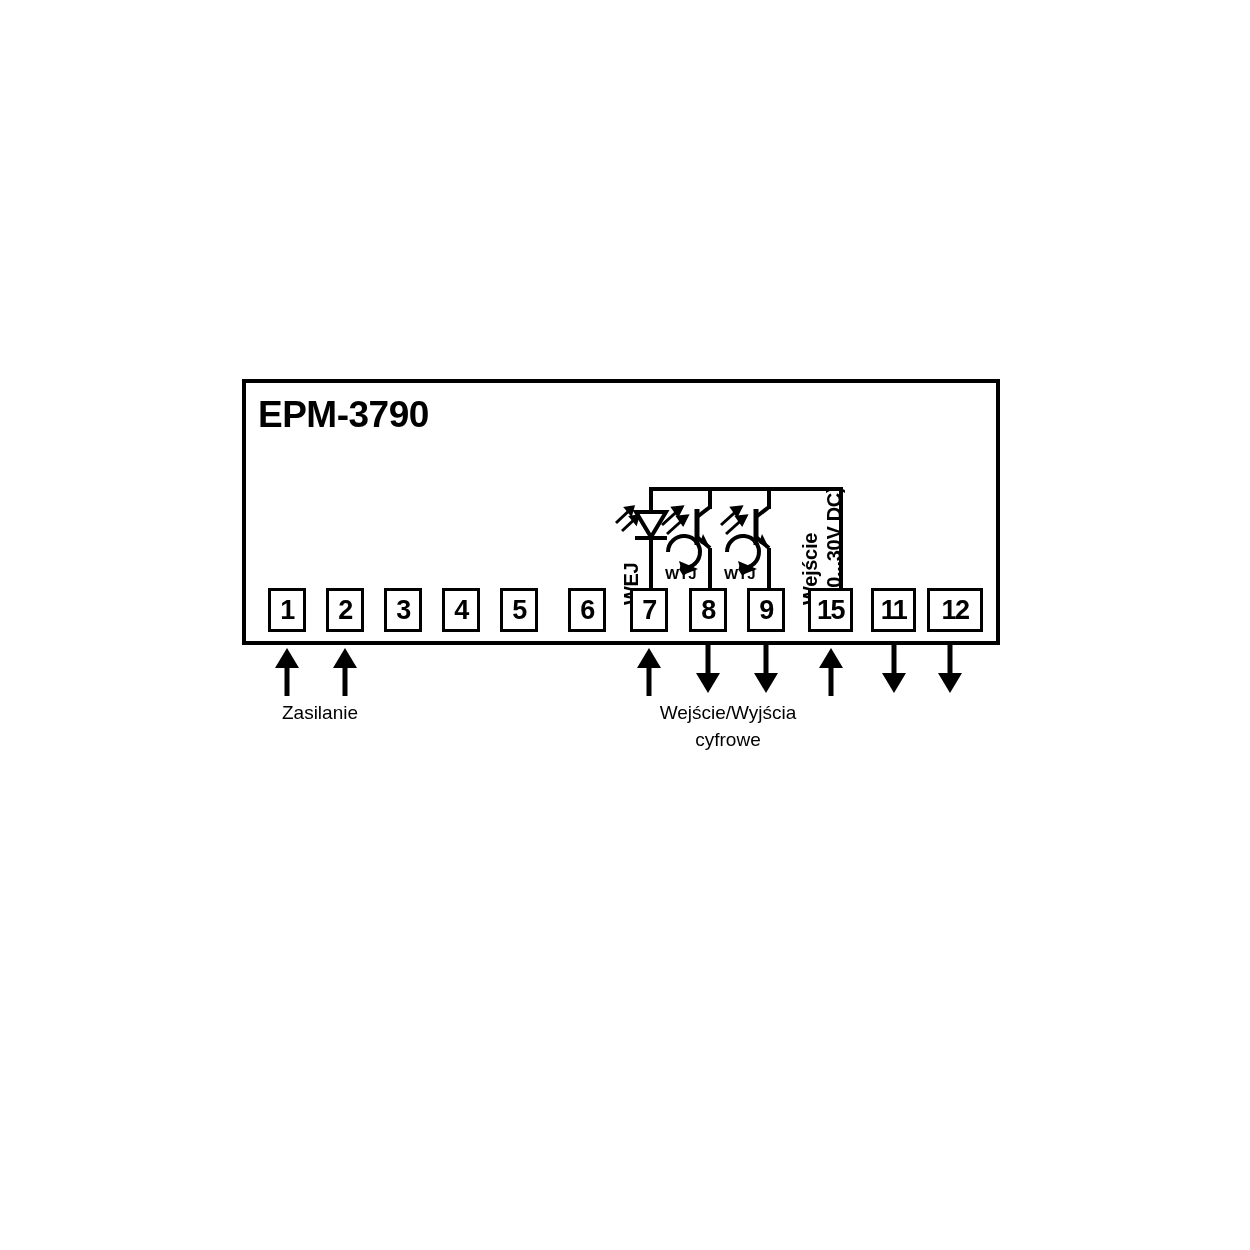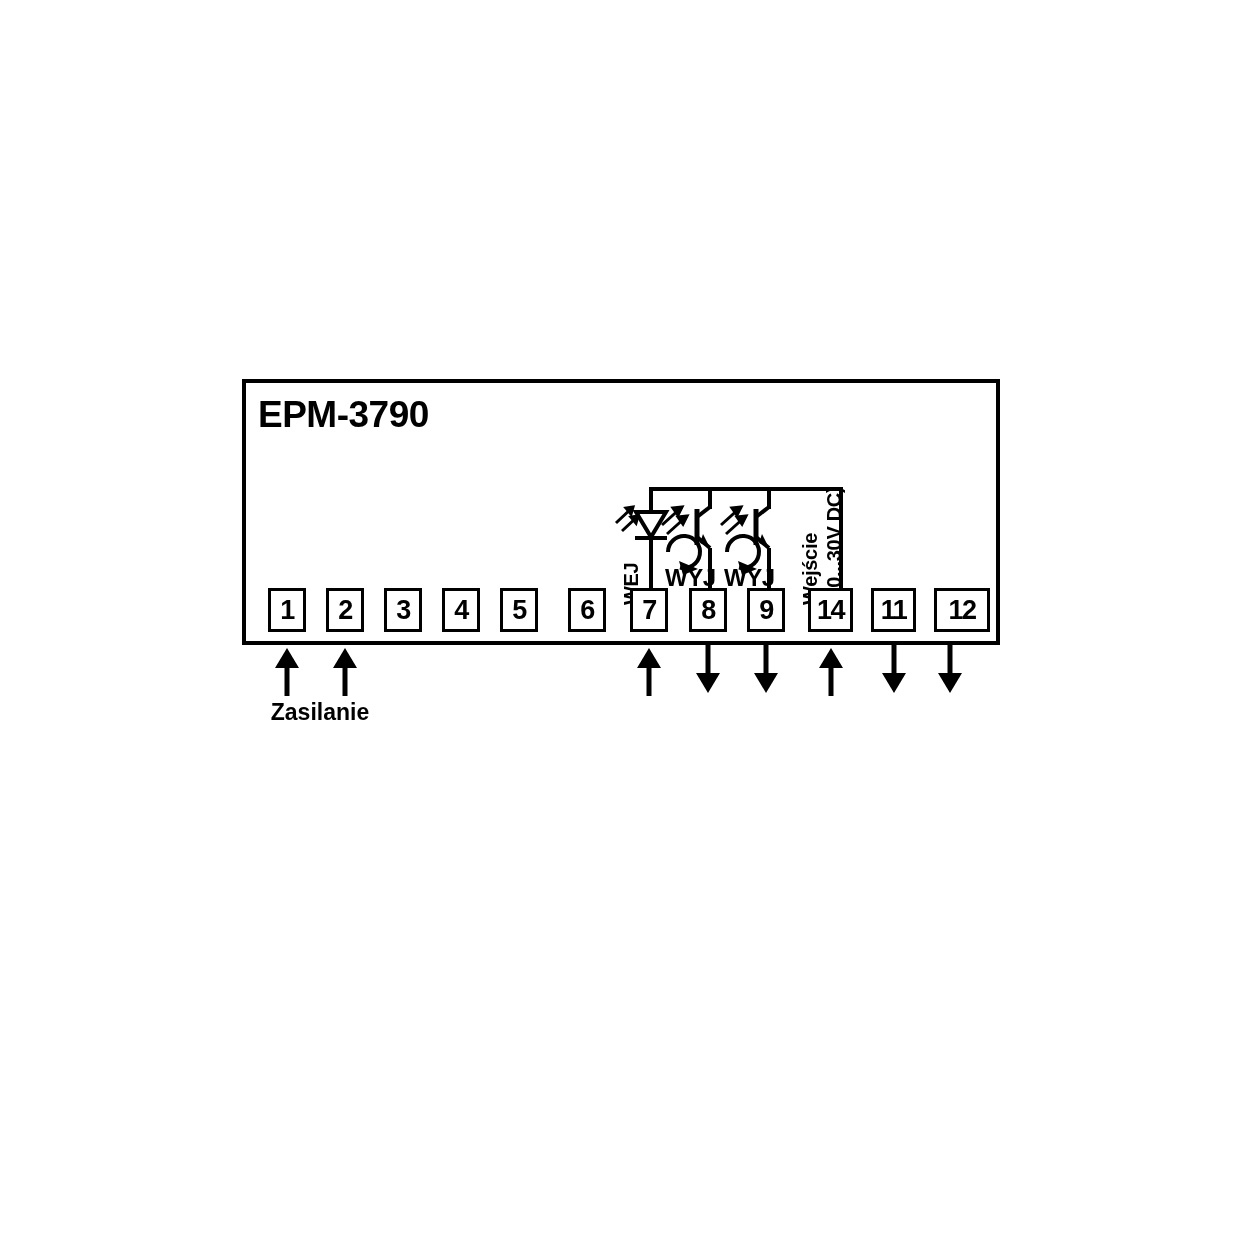"WYJ" .hlabel { font-size: 24px -> 15px }
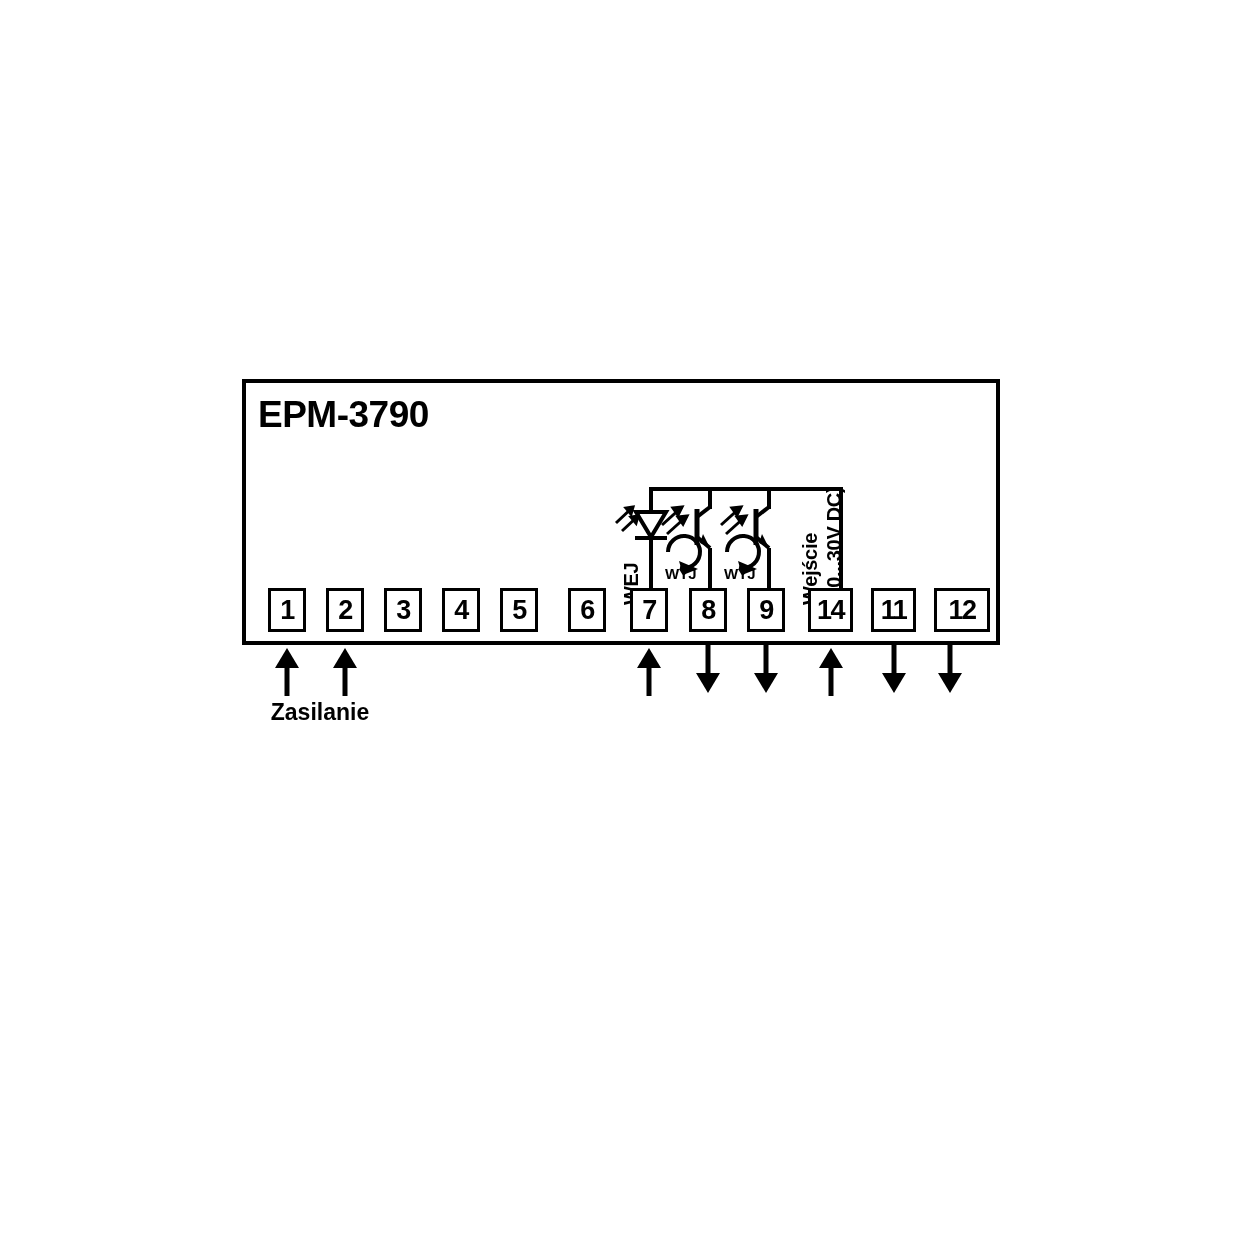"14" div.terminal { text: 14 -> 15 }
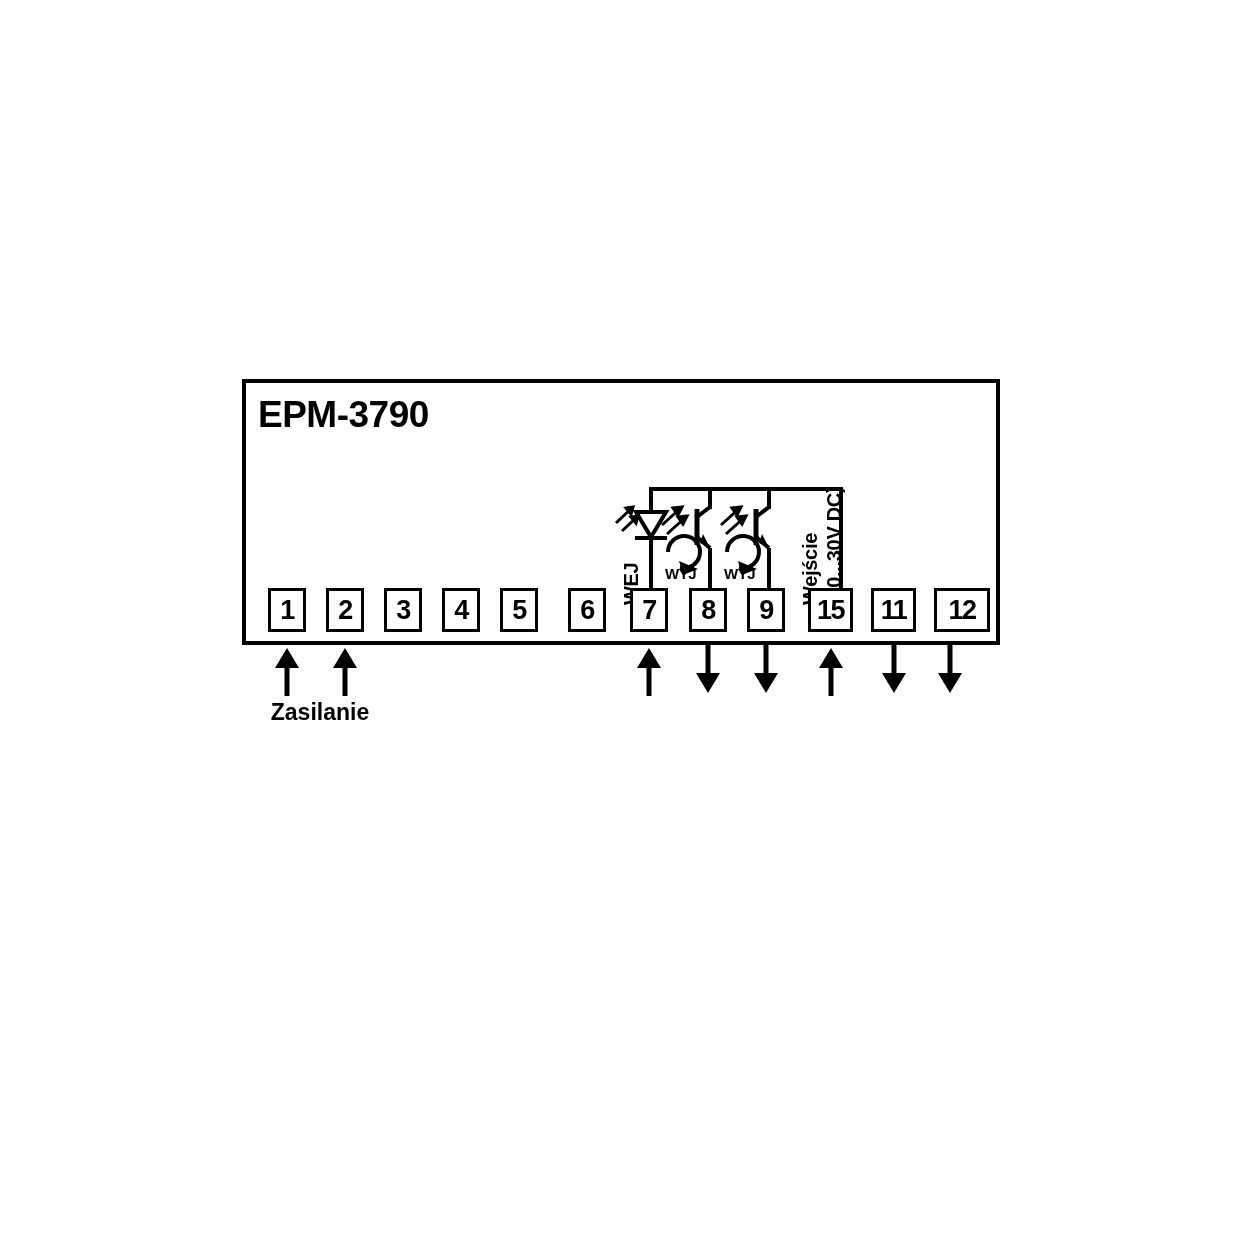"12" div.terminal { margin-left: 7px -> none }
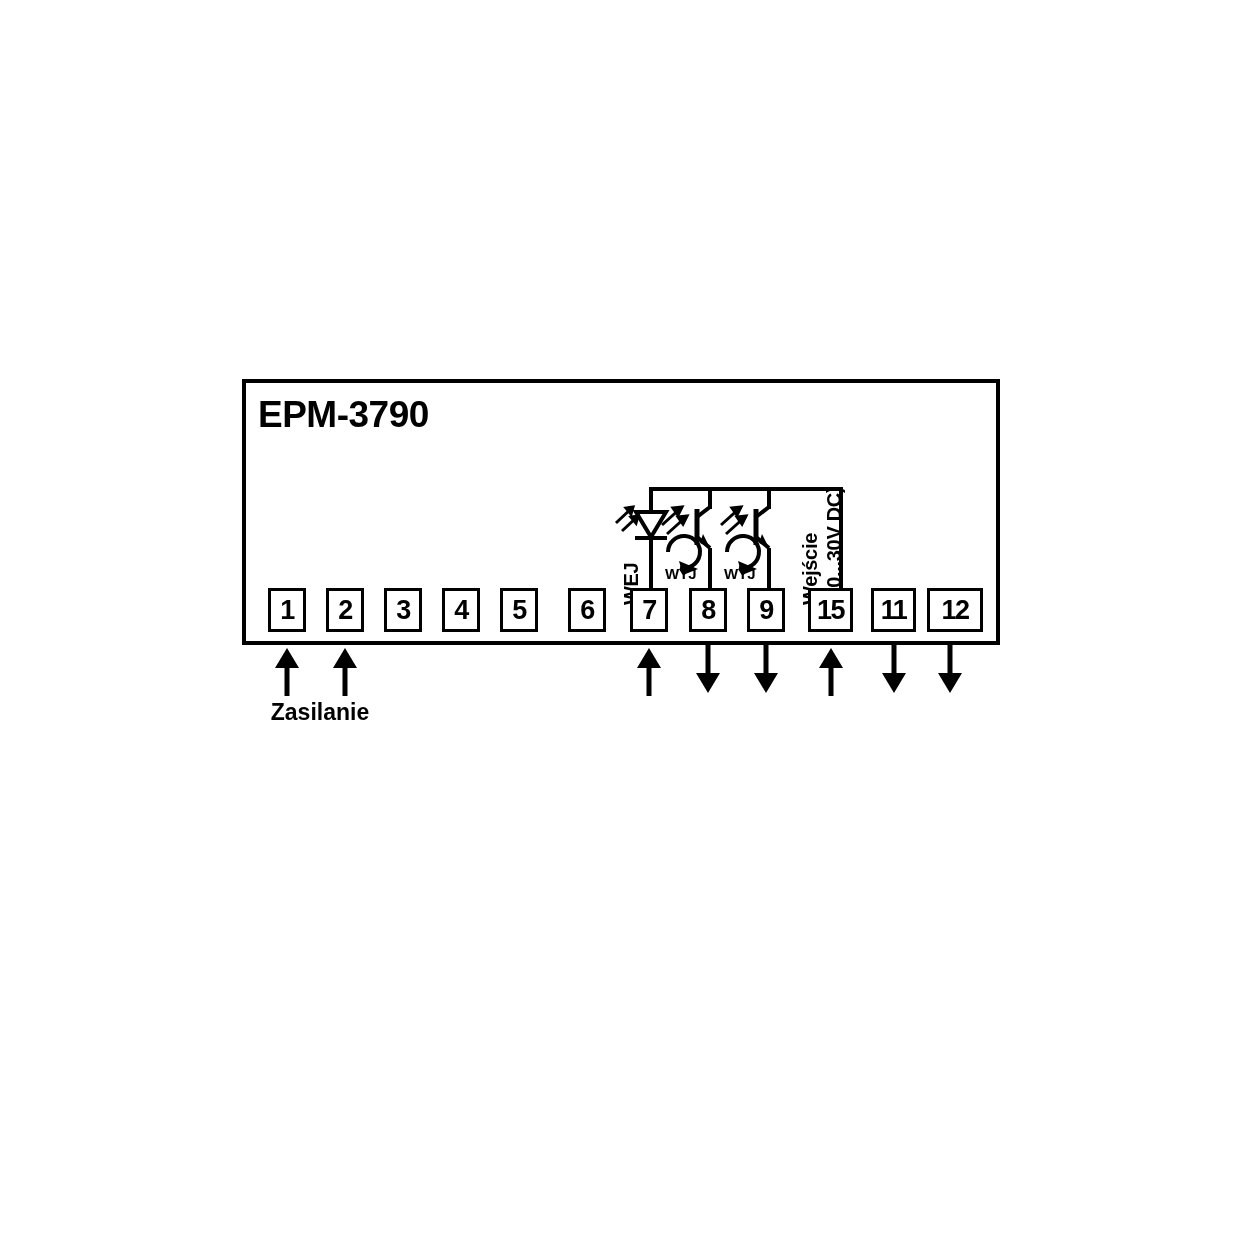"Zasilanie" .group-label { font-size: 23px -> 19px; font-weight: bold -> normal }
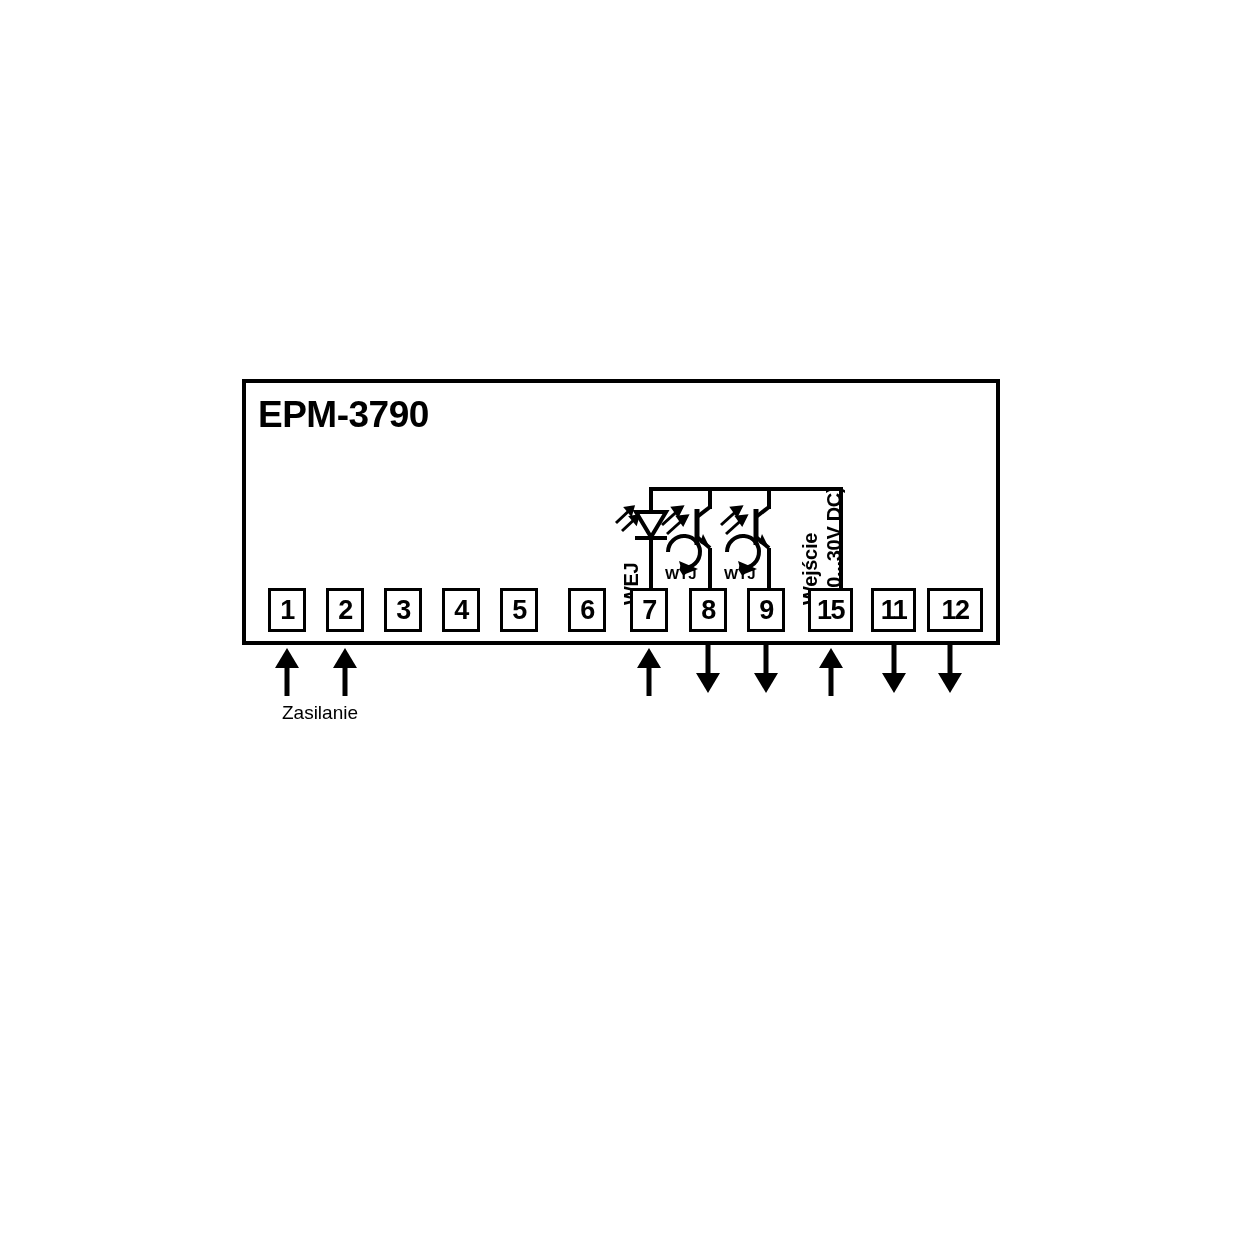"Wejście/Wyjścia" div.group-label { html: none -> <div>Wejście/Wyjścia cyfrowe</div> }
